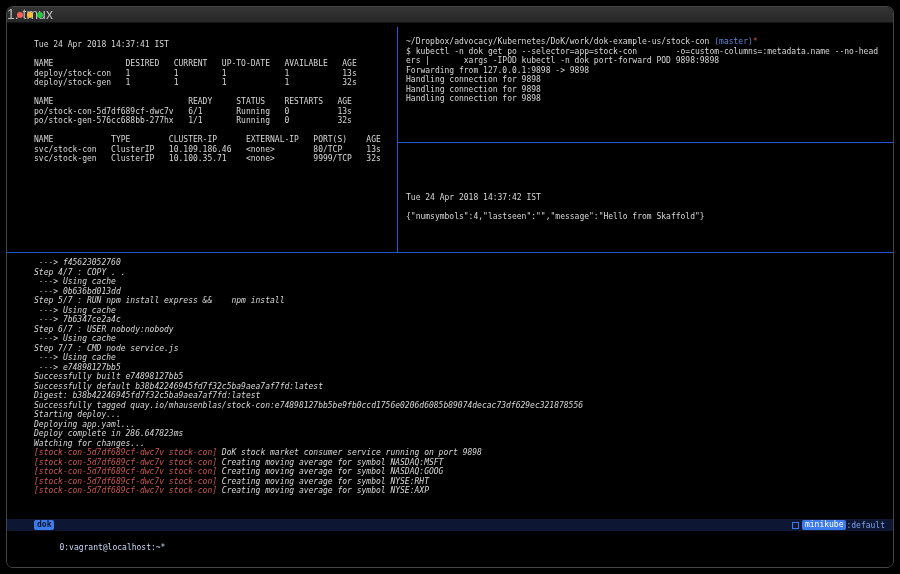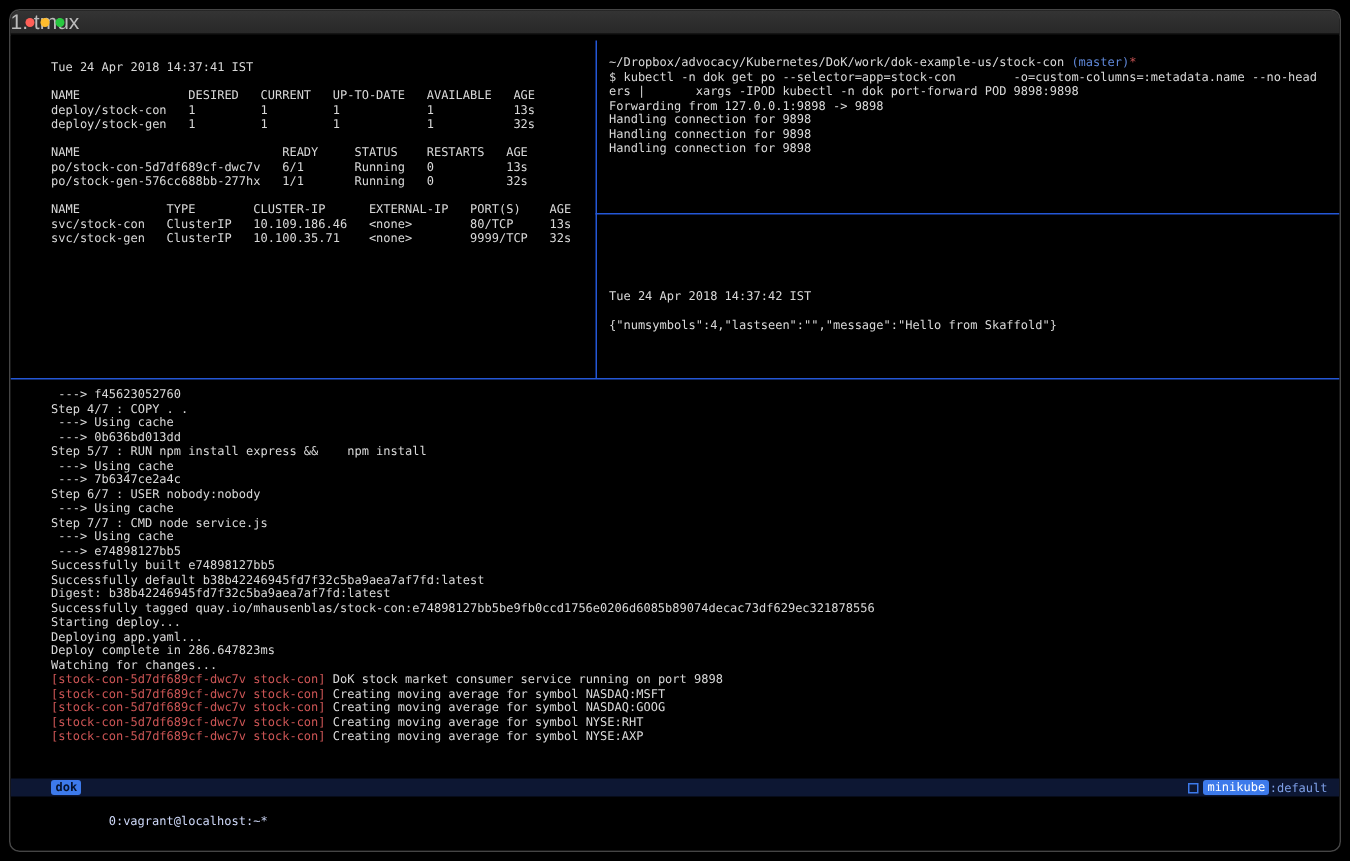"---> f45623052760" .pane-build { font-style: none -> italic }
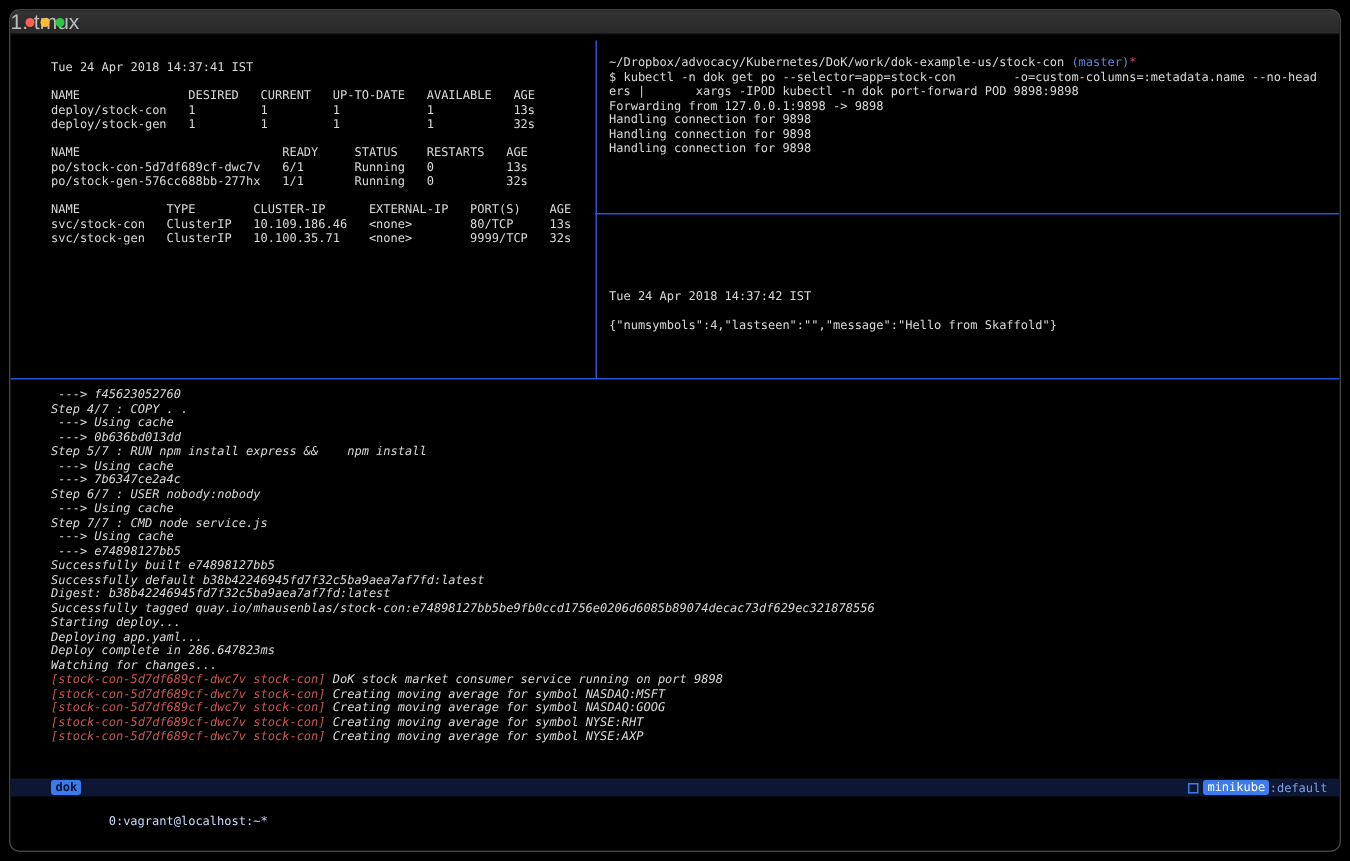"dok" .chip.session { margin-right: 18px -> 5px }
